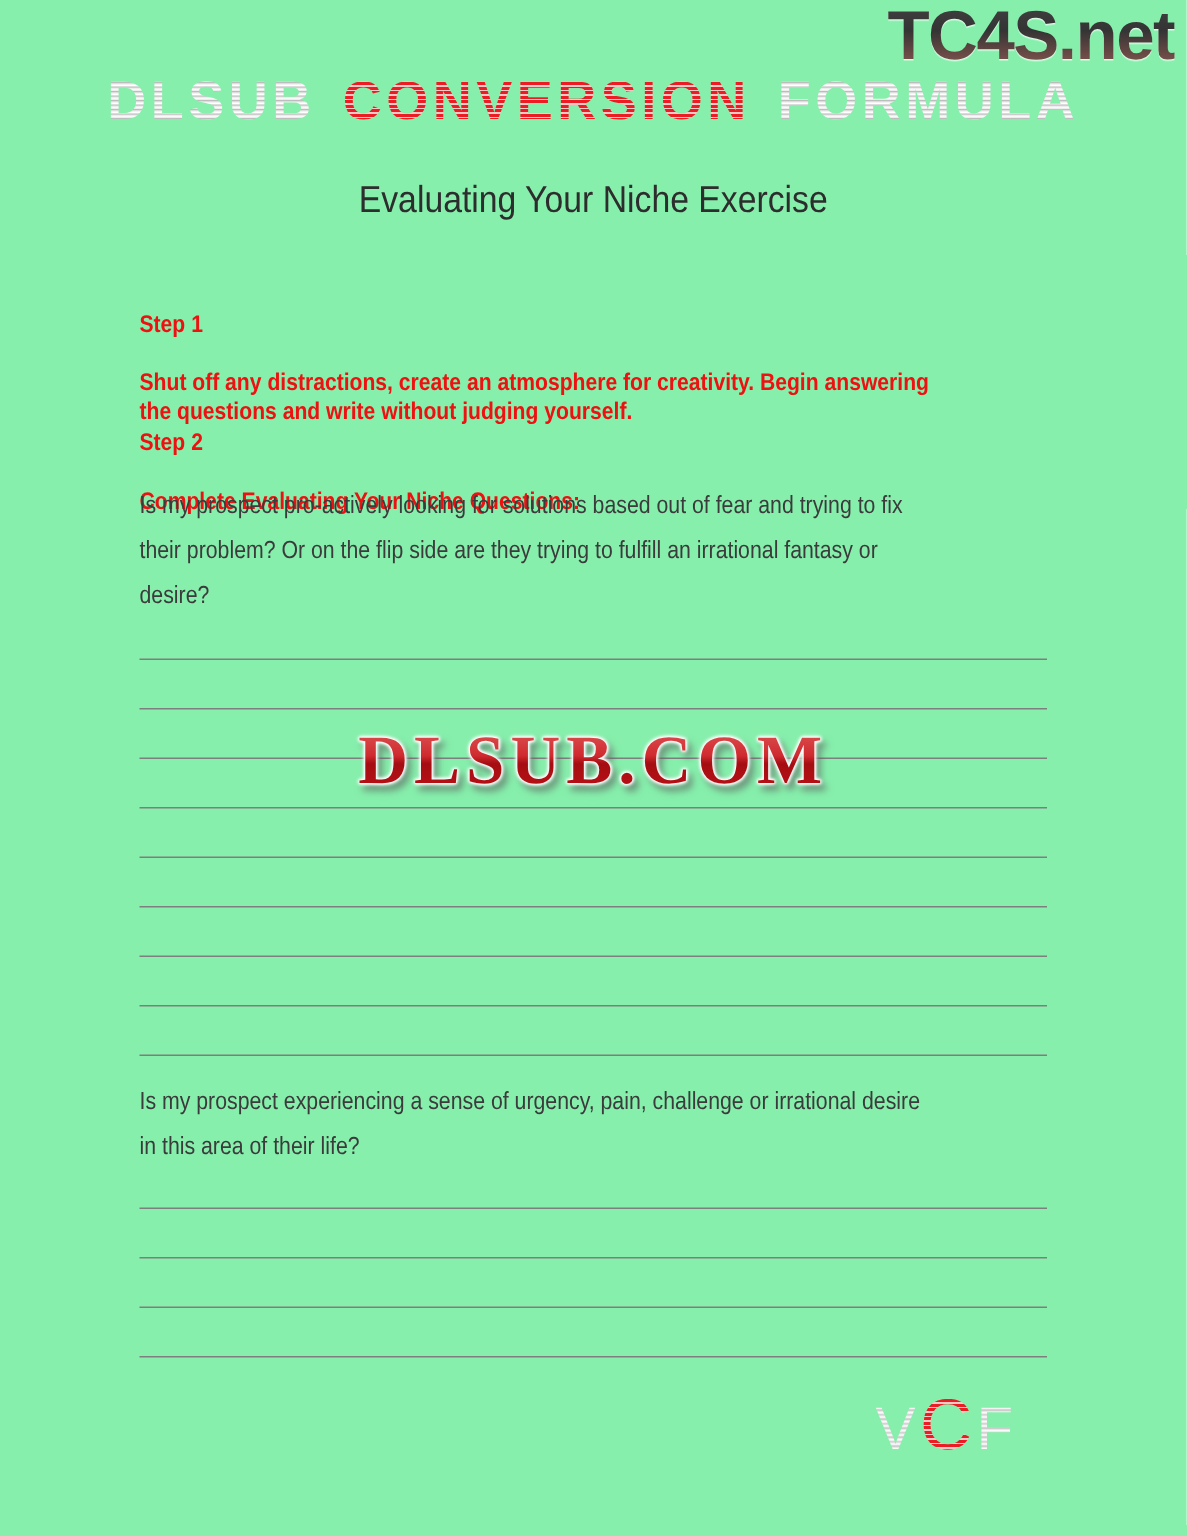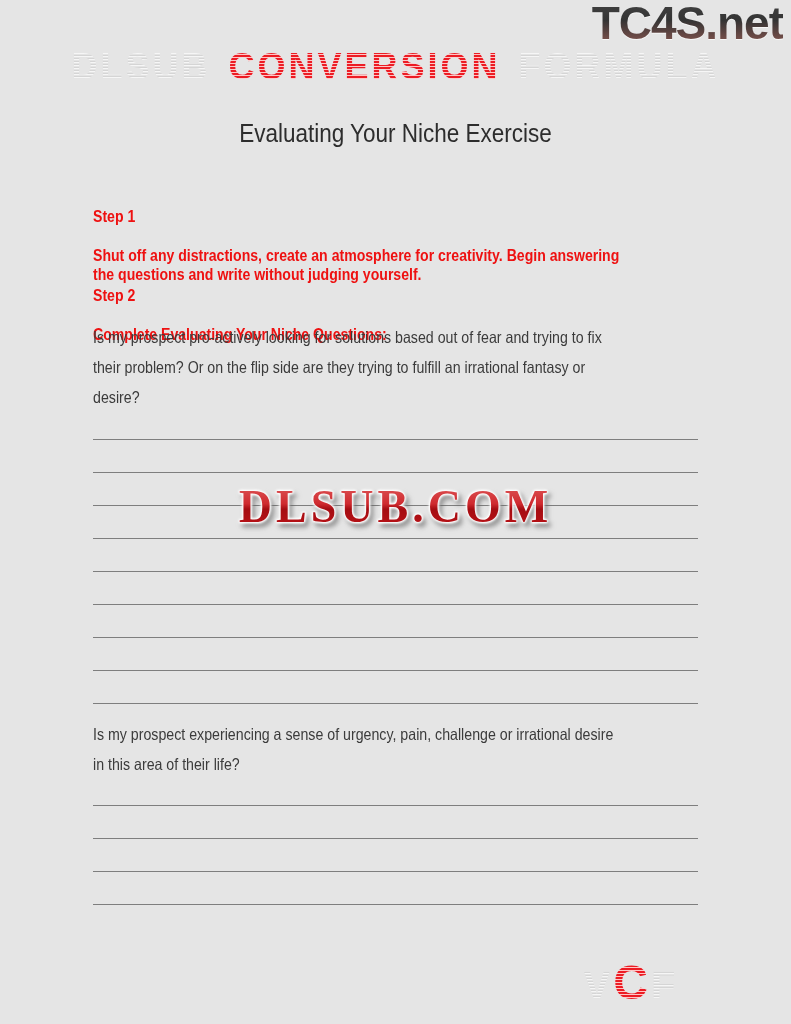"TC4S.net" .page { background: #e5e5e5 -> #86efac }
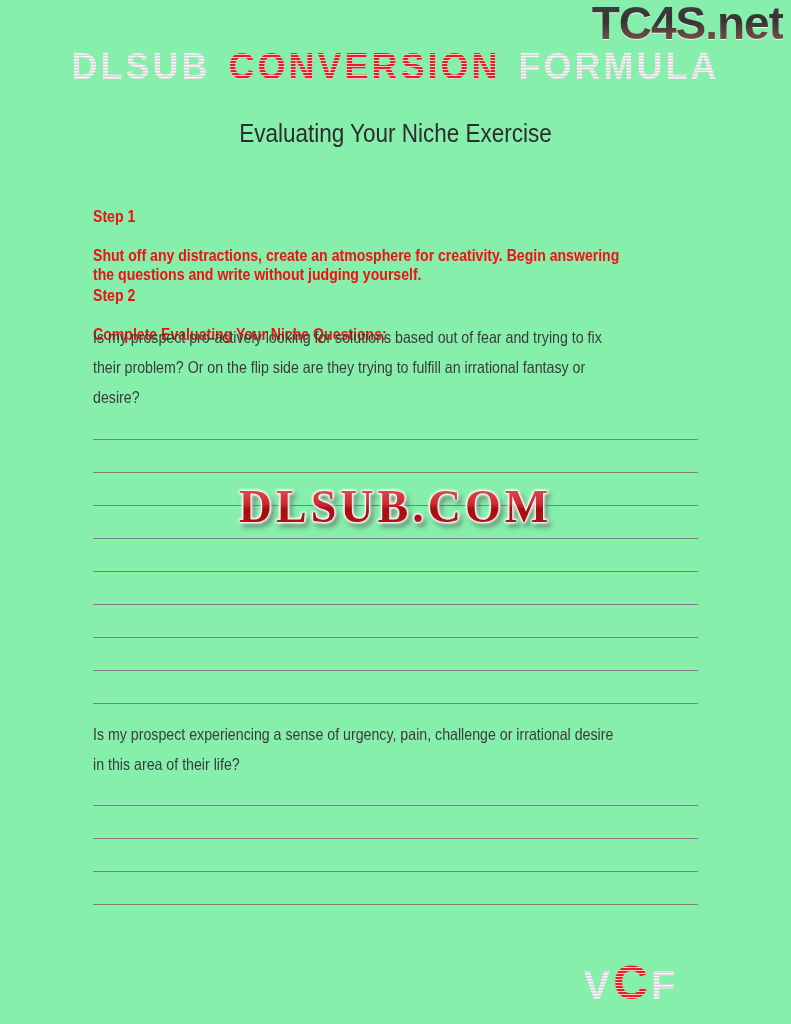"VCF" .vcf-mini { font-weight: bold -> normal; margin-top: 32px -> none }
